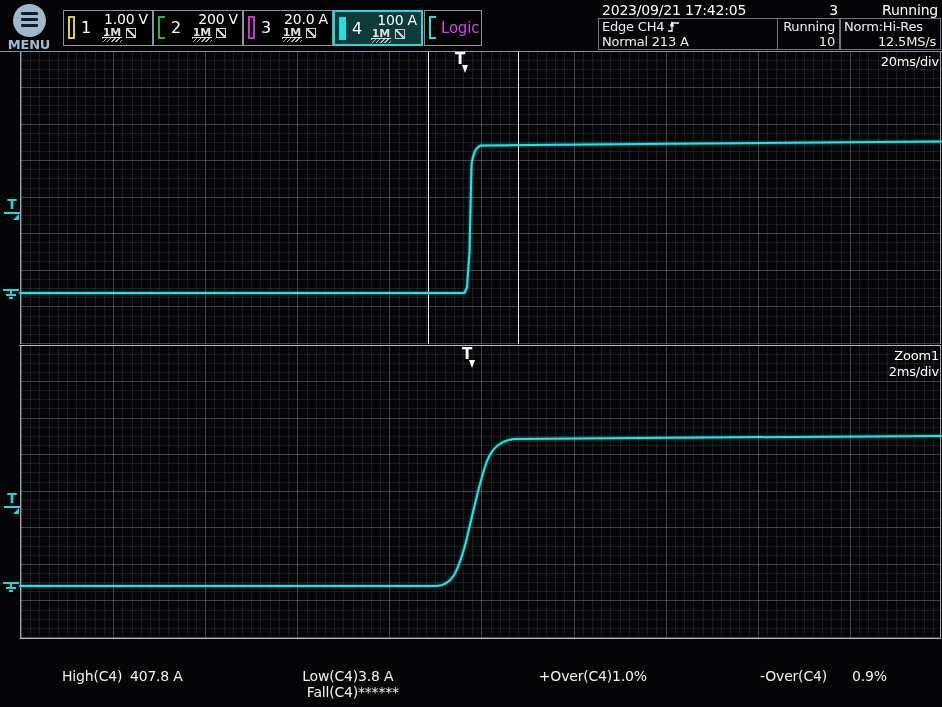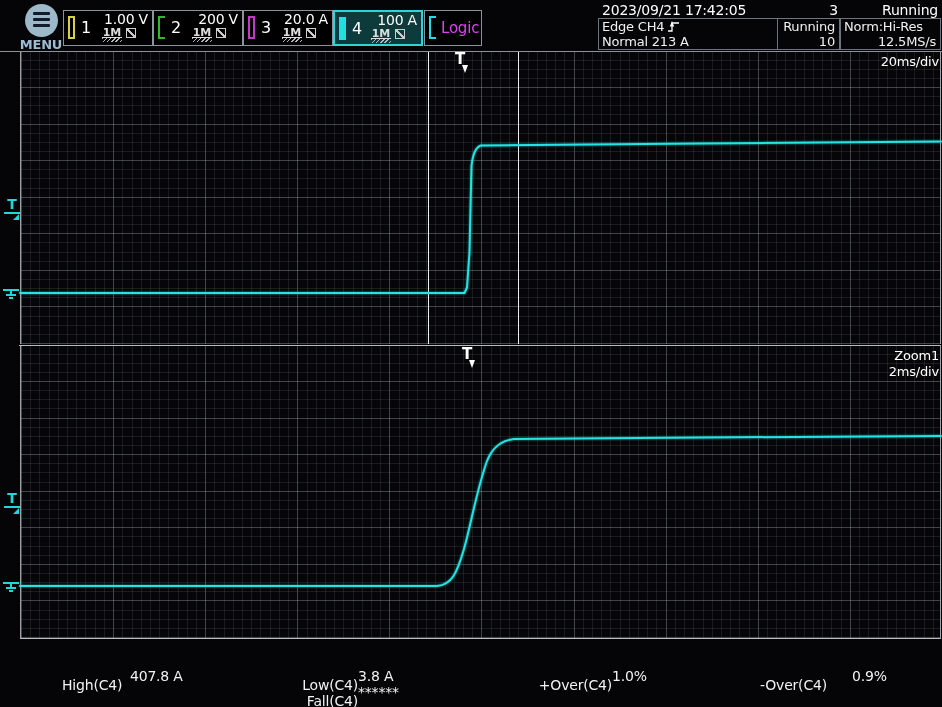"MENU" .menu-btn { left: 12px -> 0 }
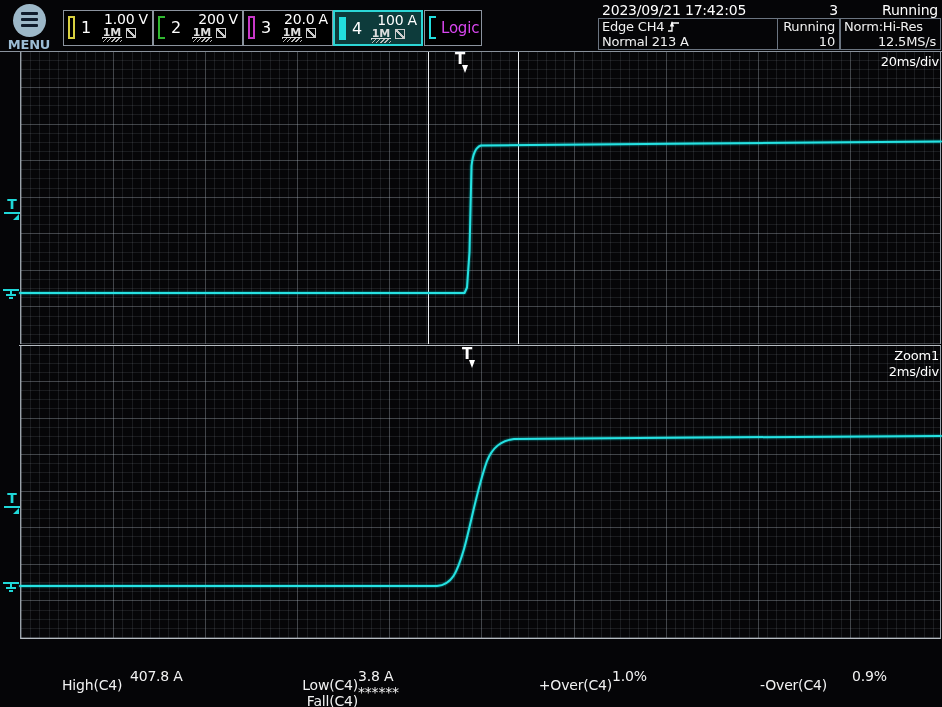"High(C4)" .mitem .ml { margin-top: 9px -> none }
